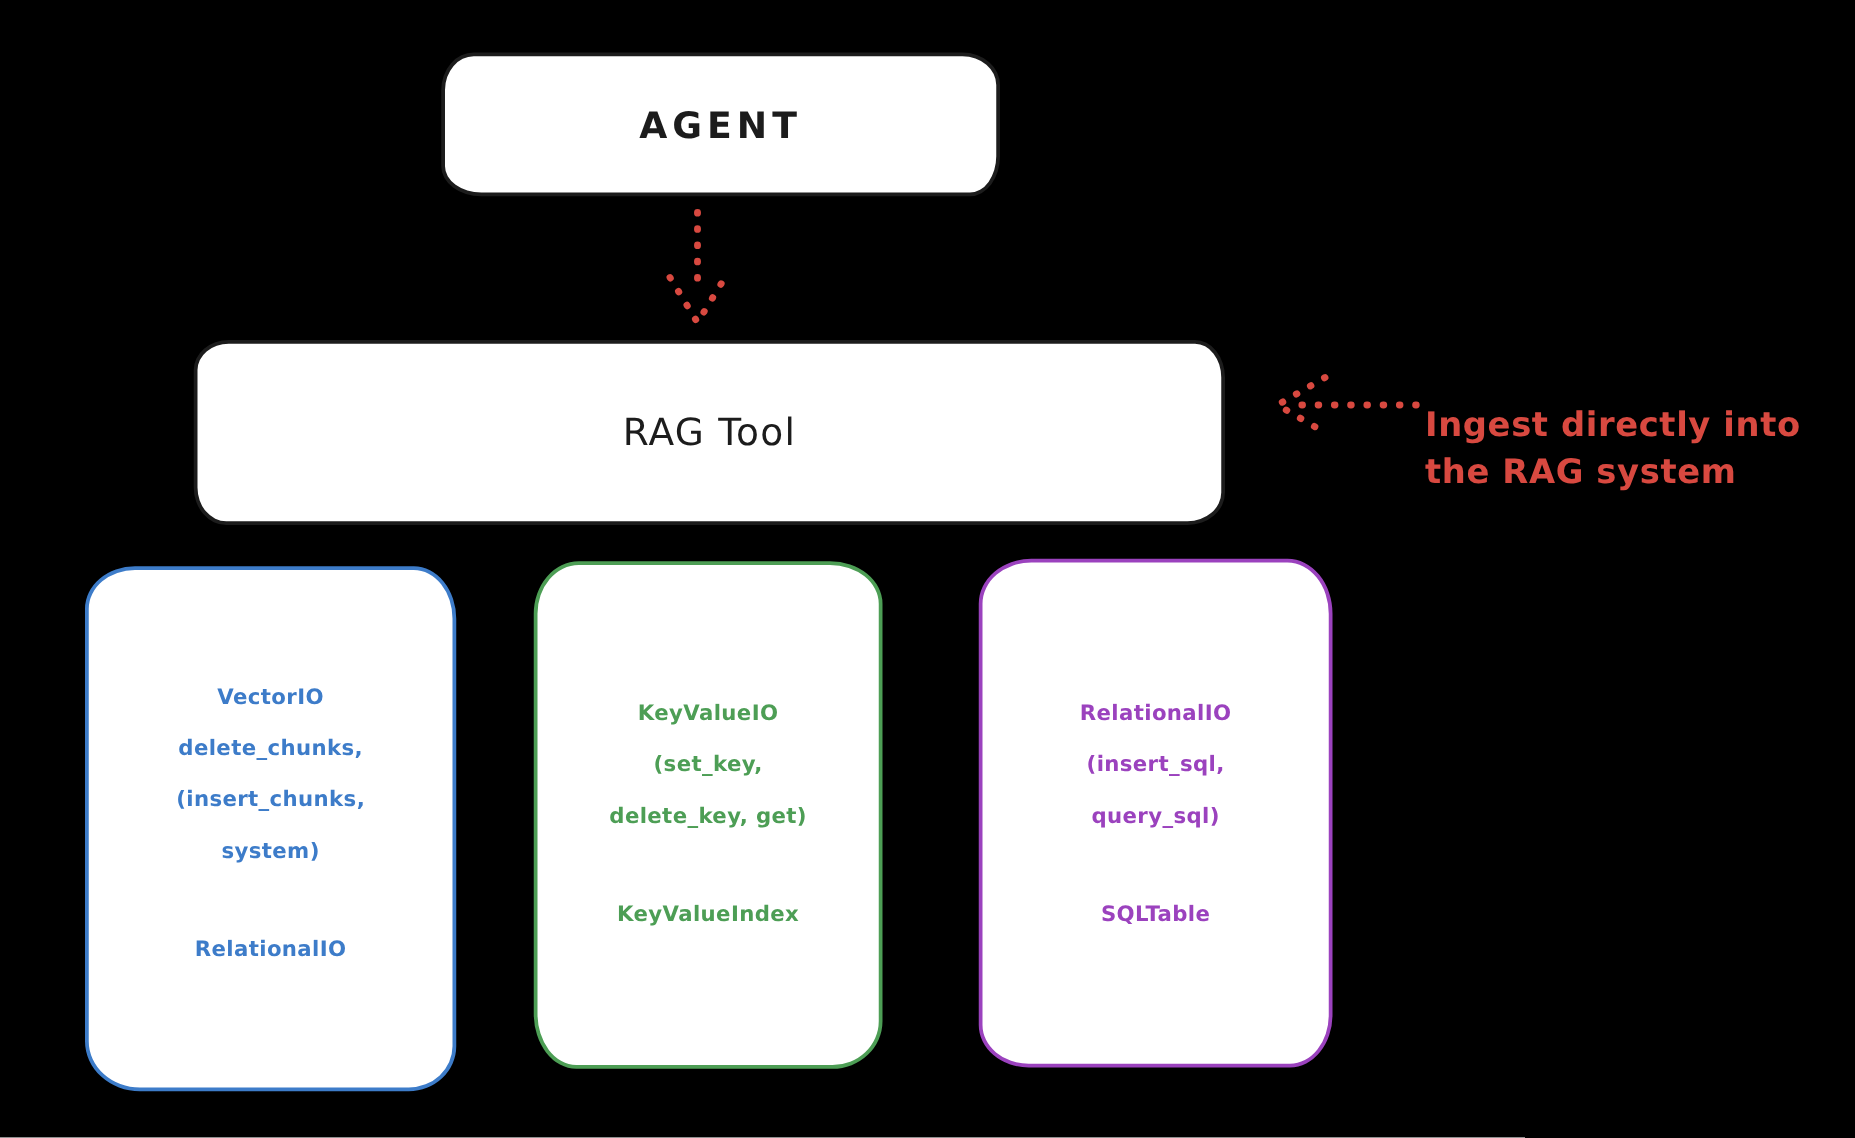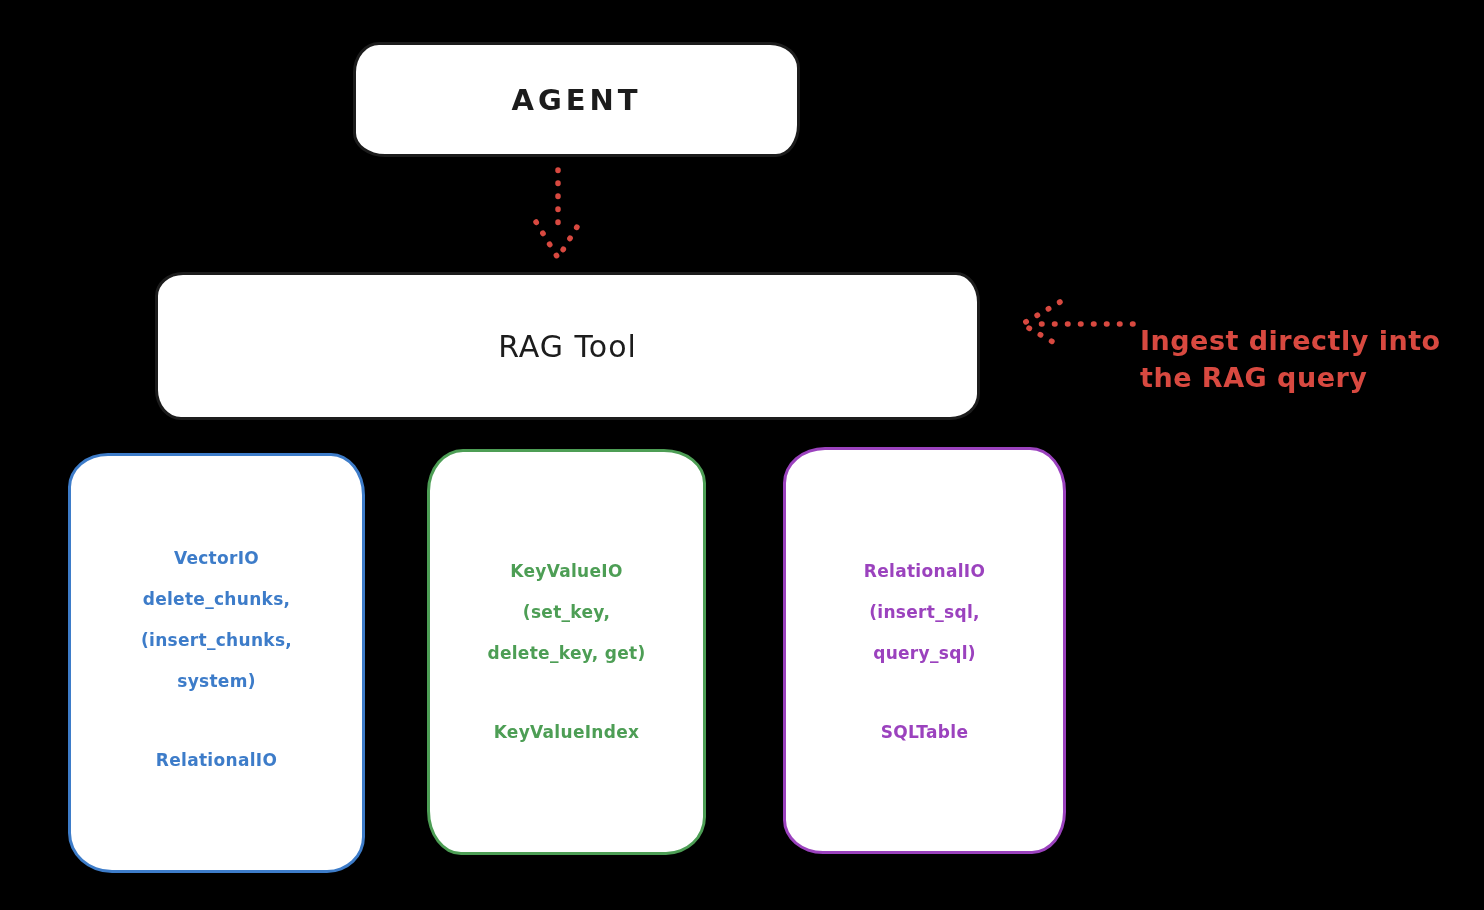"the RAG query" div { text: query -> system }
